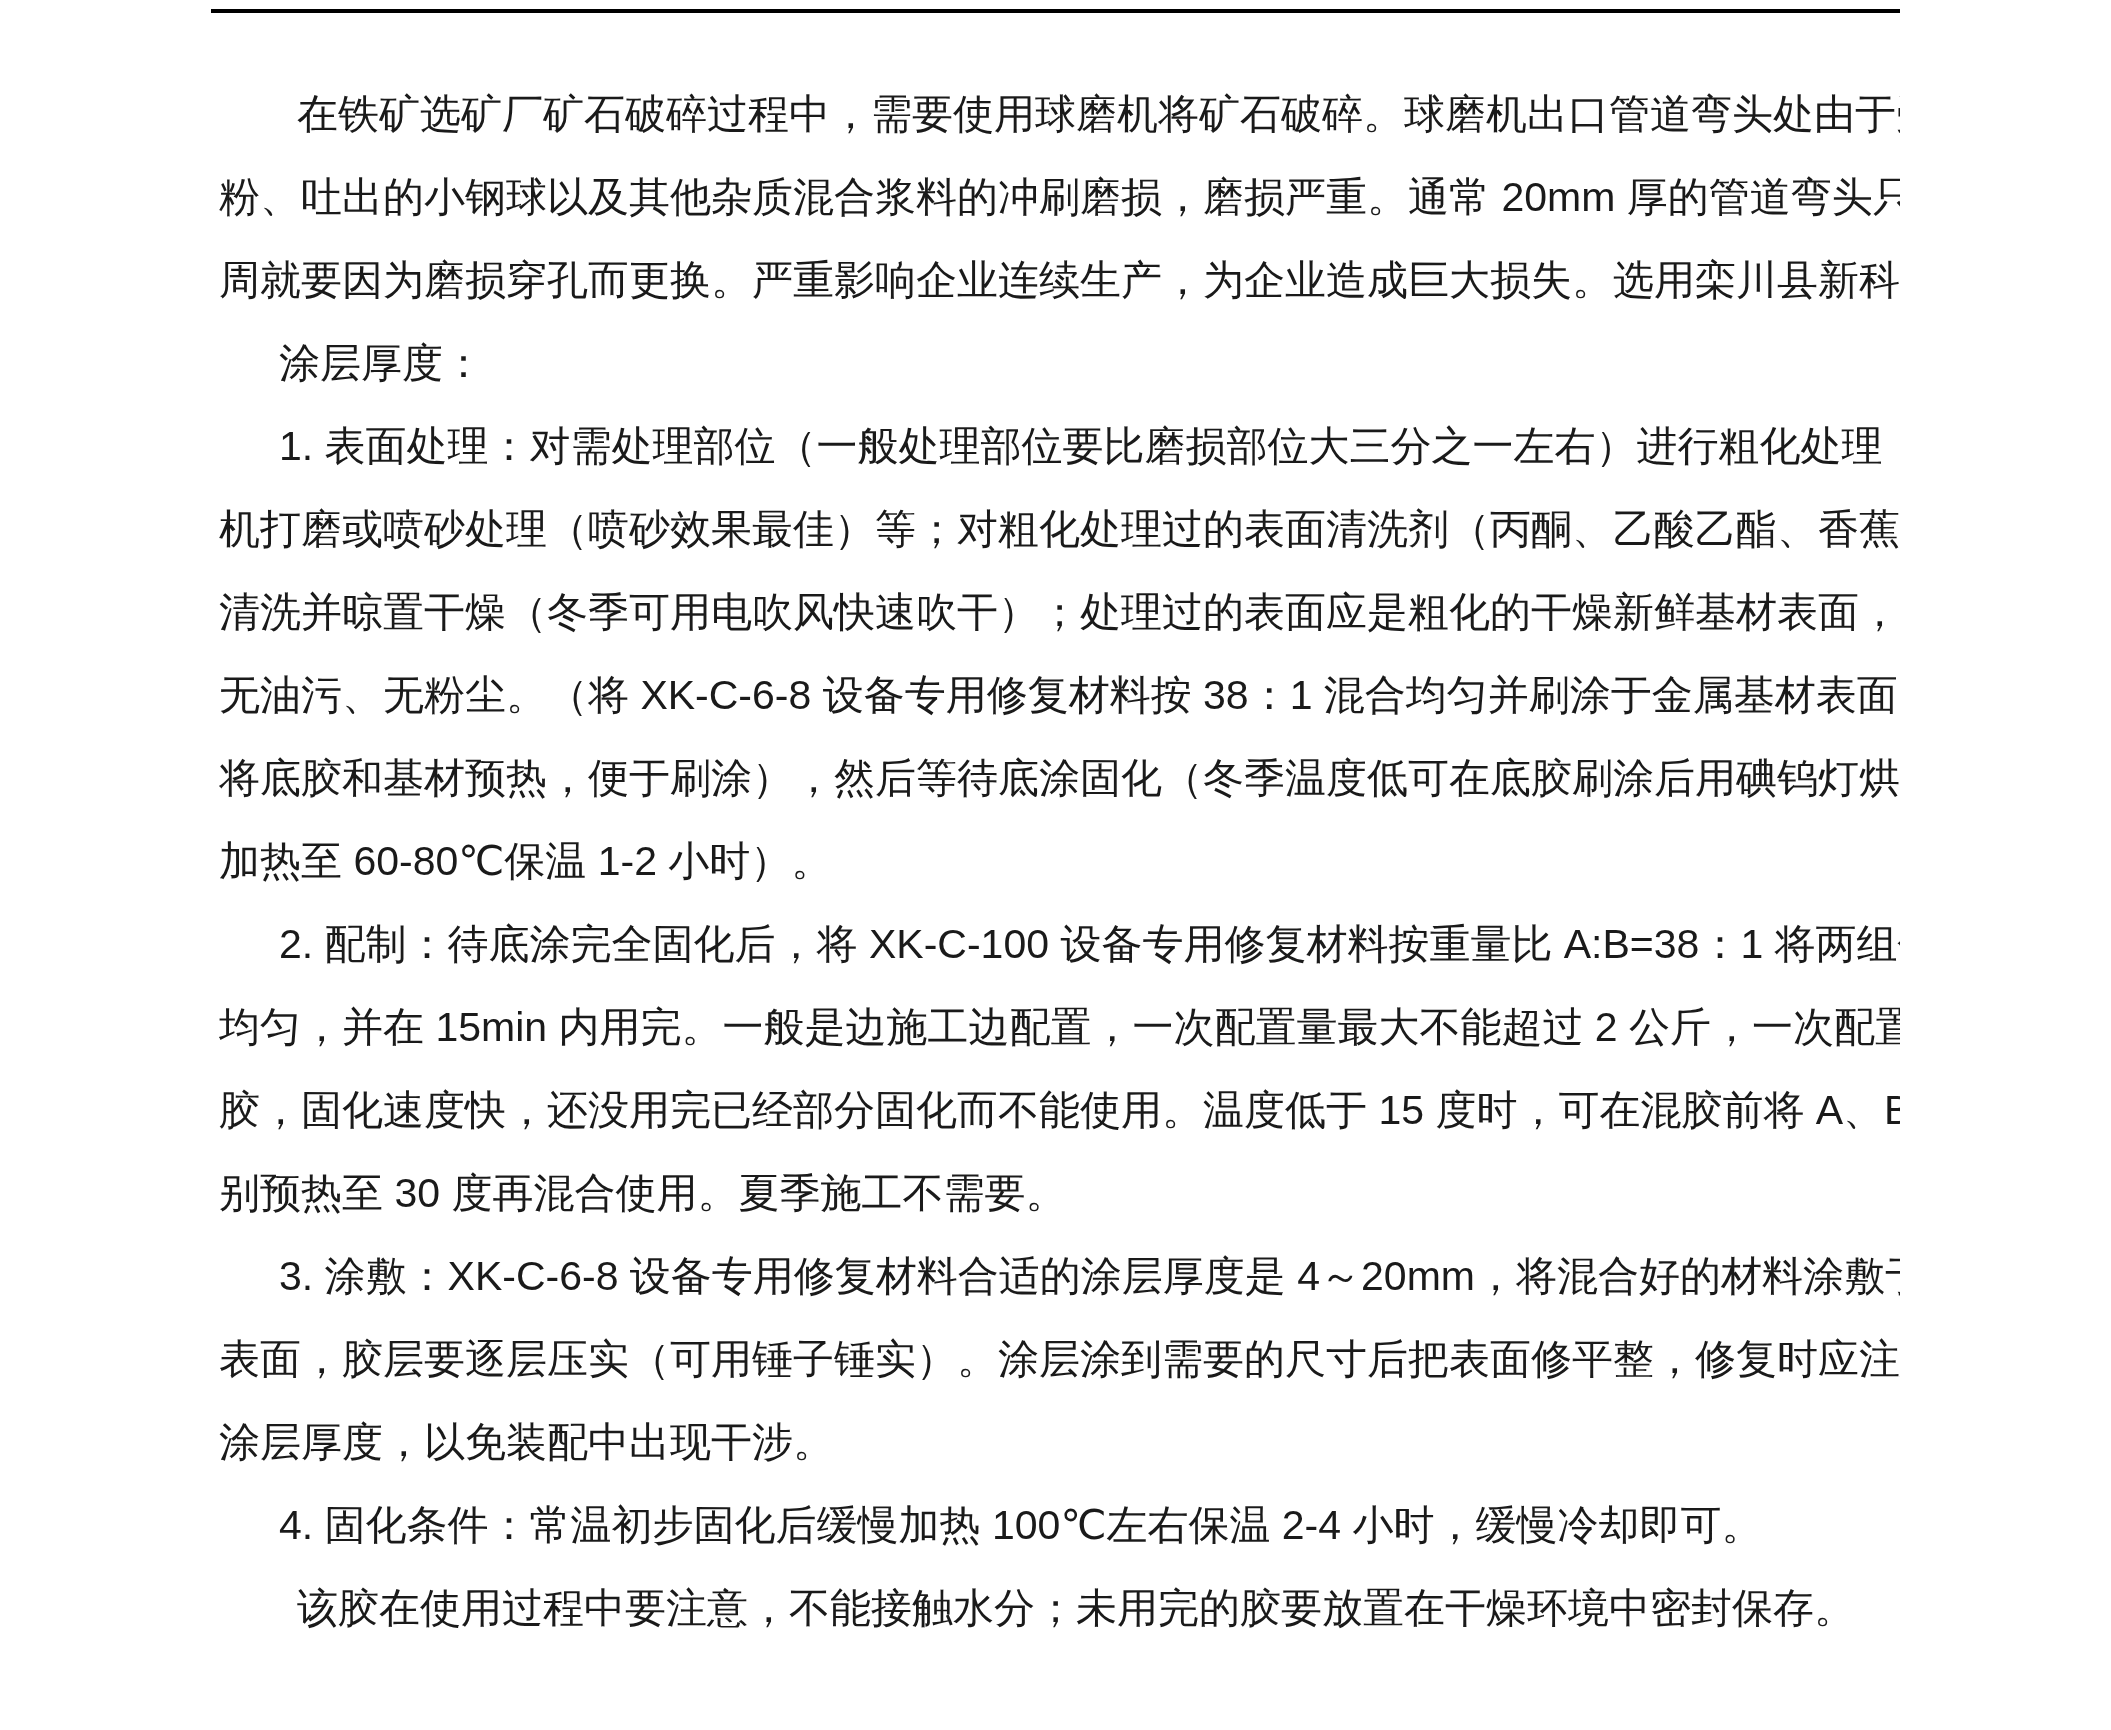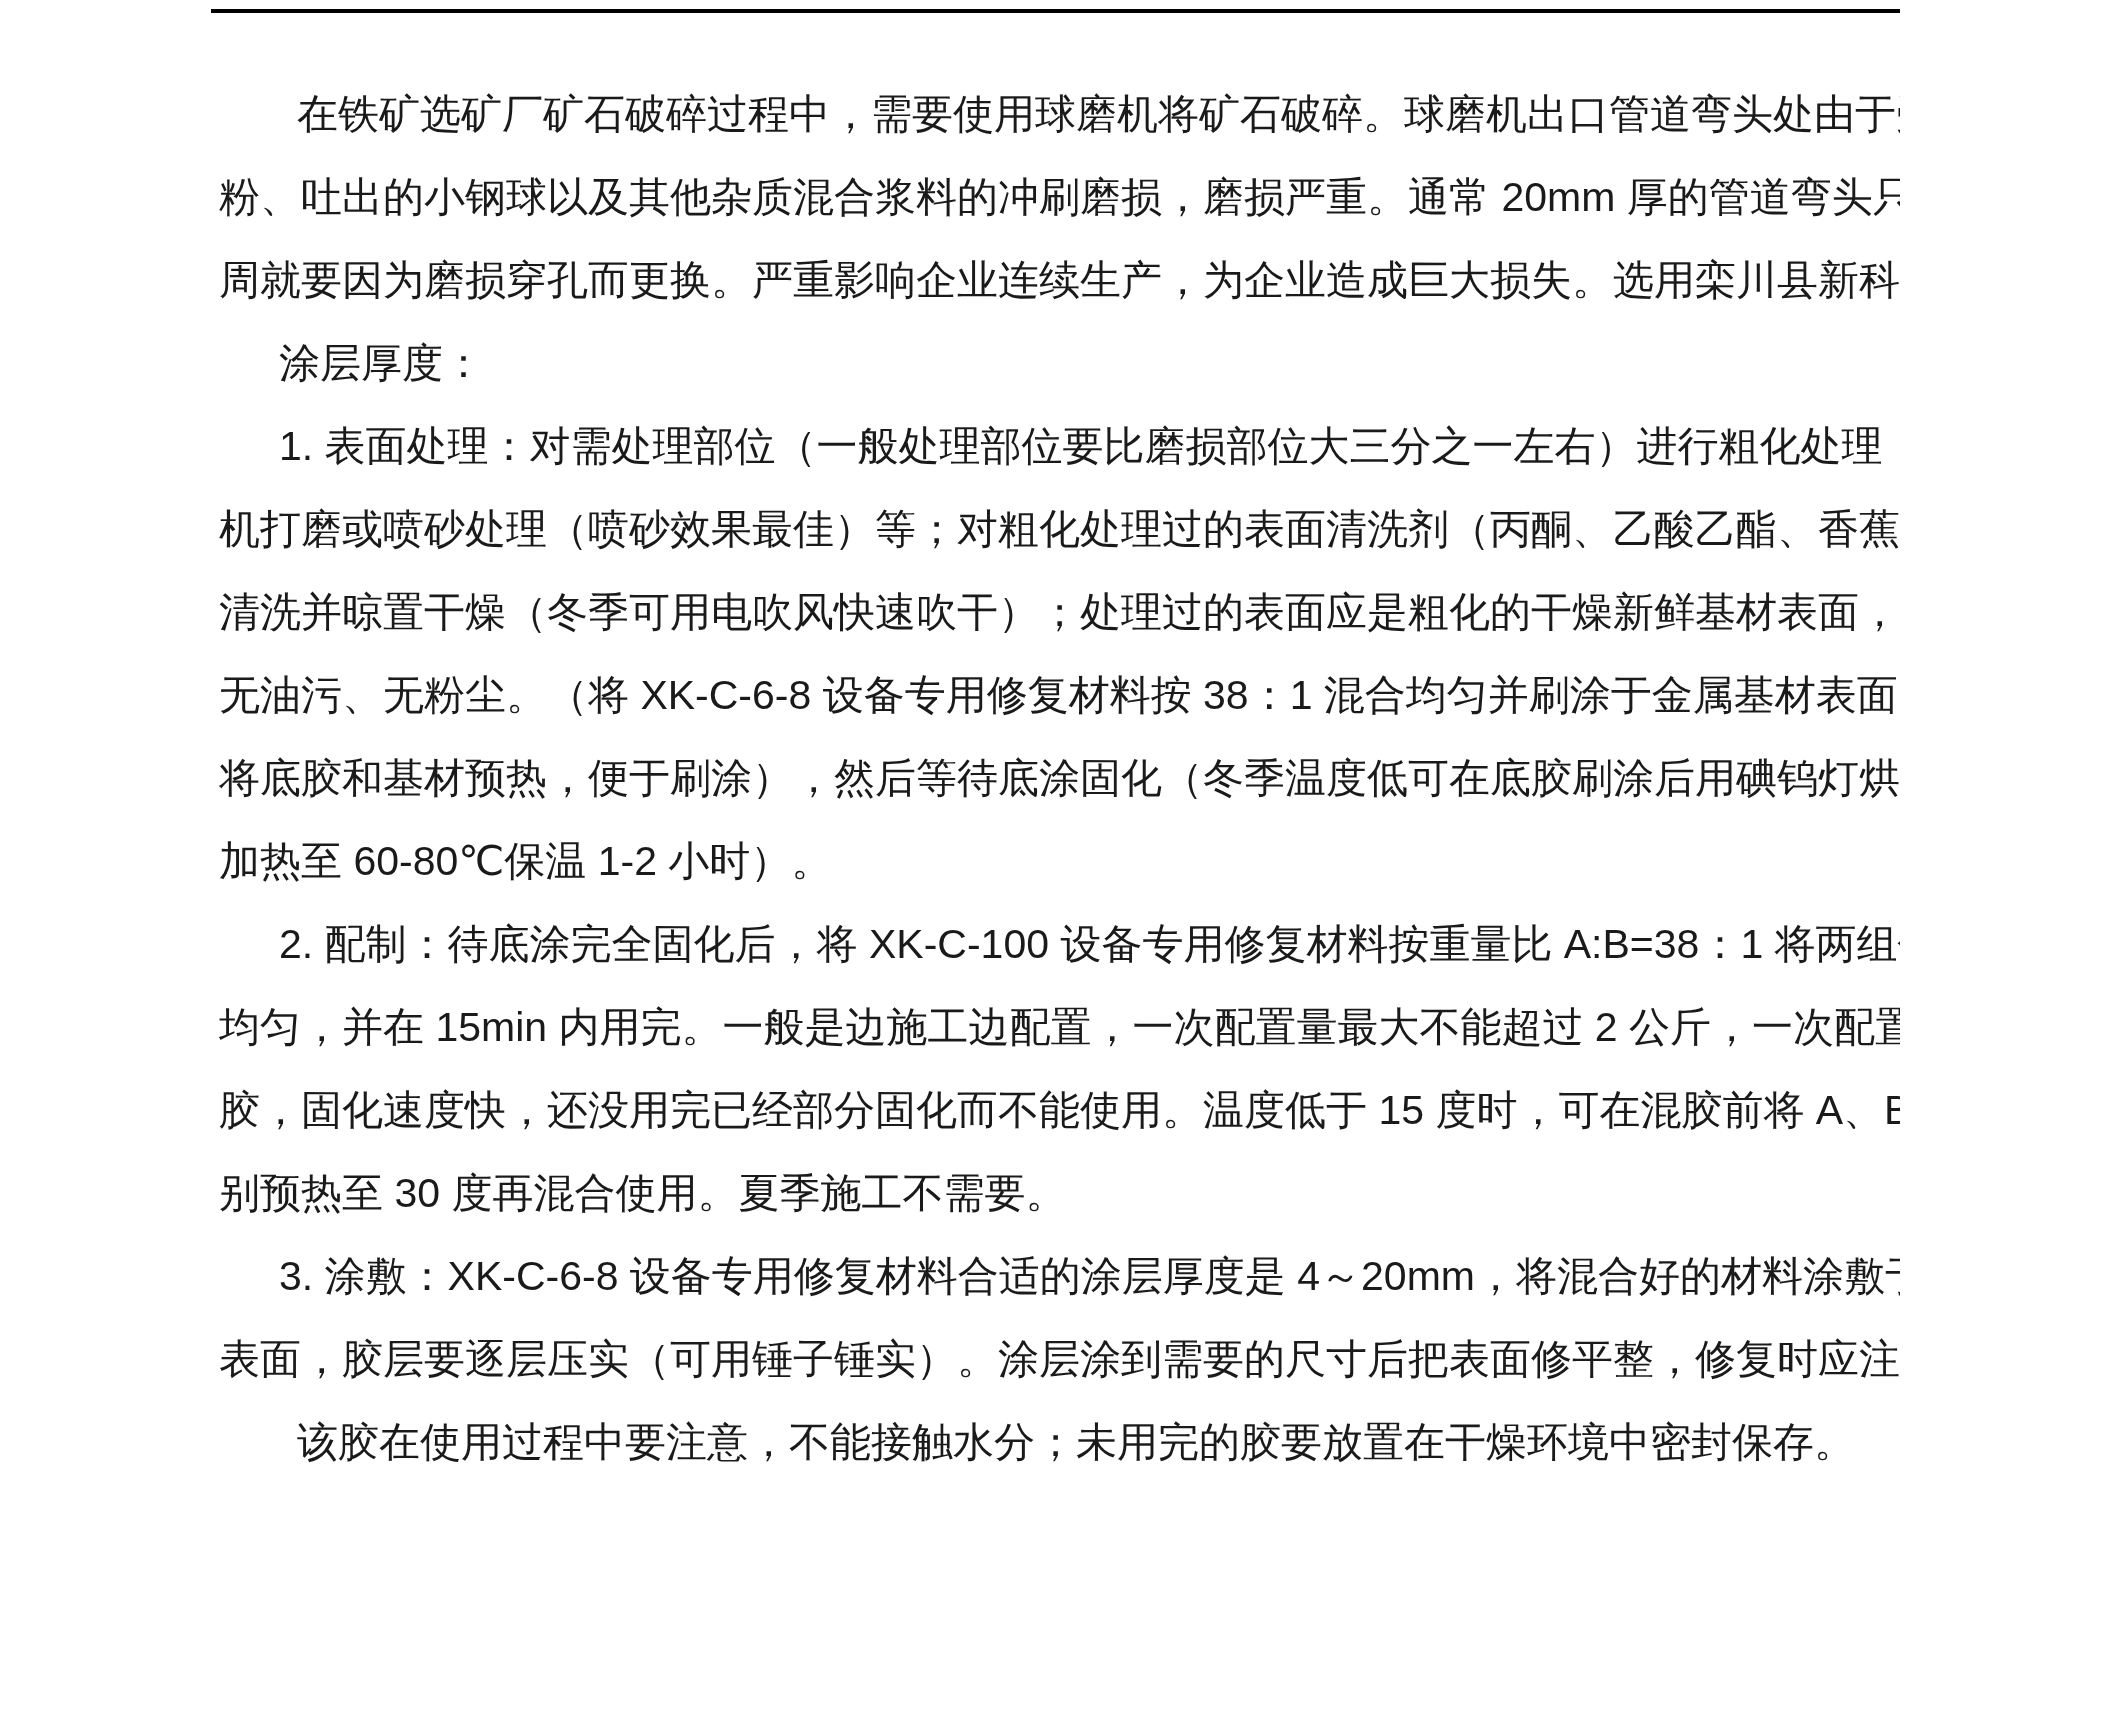"涂层厚度，以免装配中出现干涉。" div.line { html: none -> <div>涂层厚度，以免装配中出现干涉。</div> }
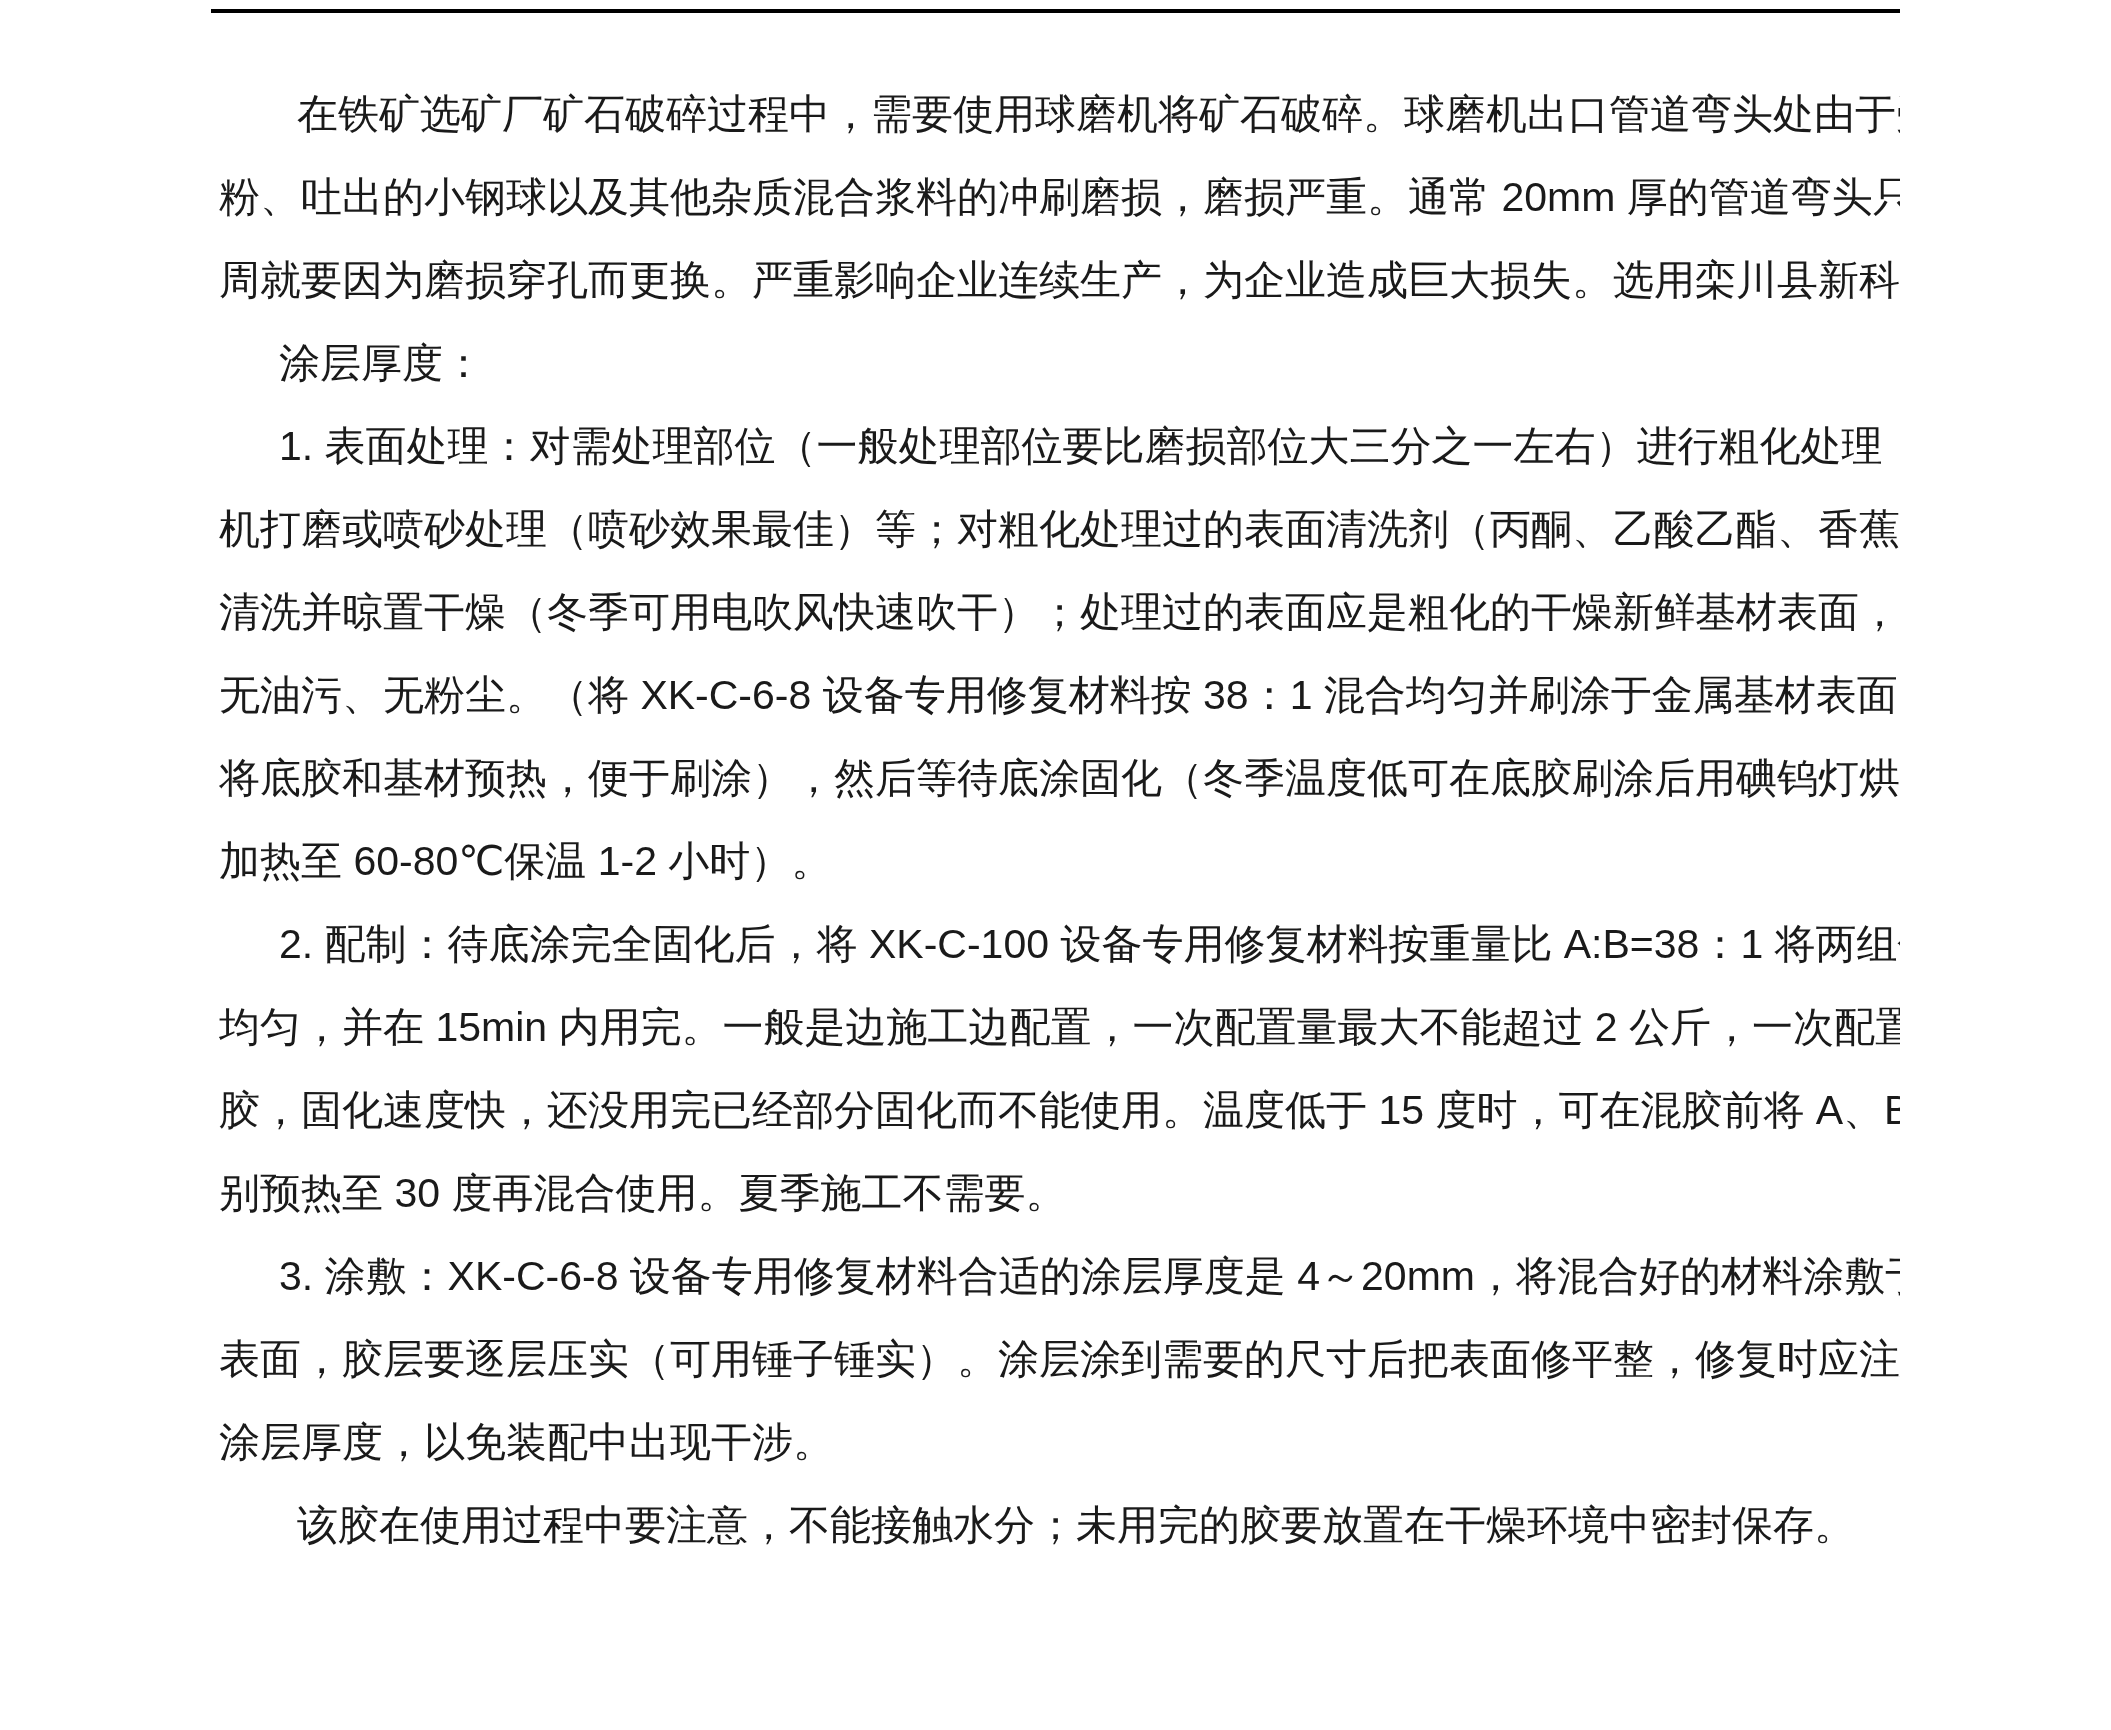"4. 固化条件：常温初步固化后缓慢加热 100℃左右保温 2-4" div.line { html: none -> <div>4. 固化条件：常温初步固化后缓慢加热 100℃左右保温 2-4 小时，缓慢冷却即可。</div> }
